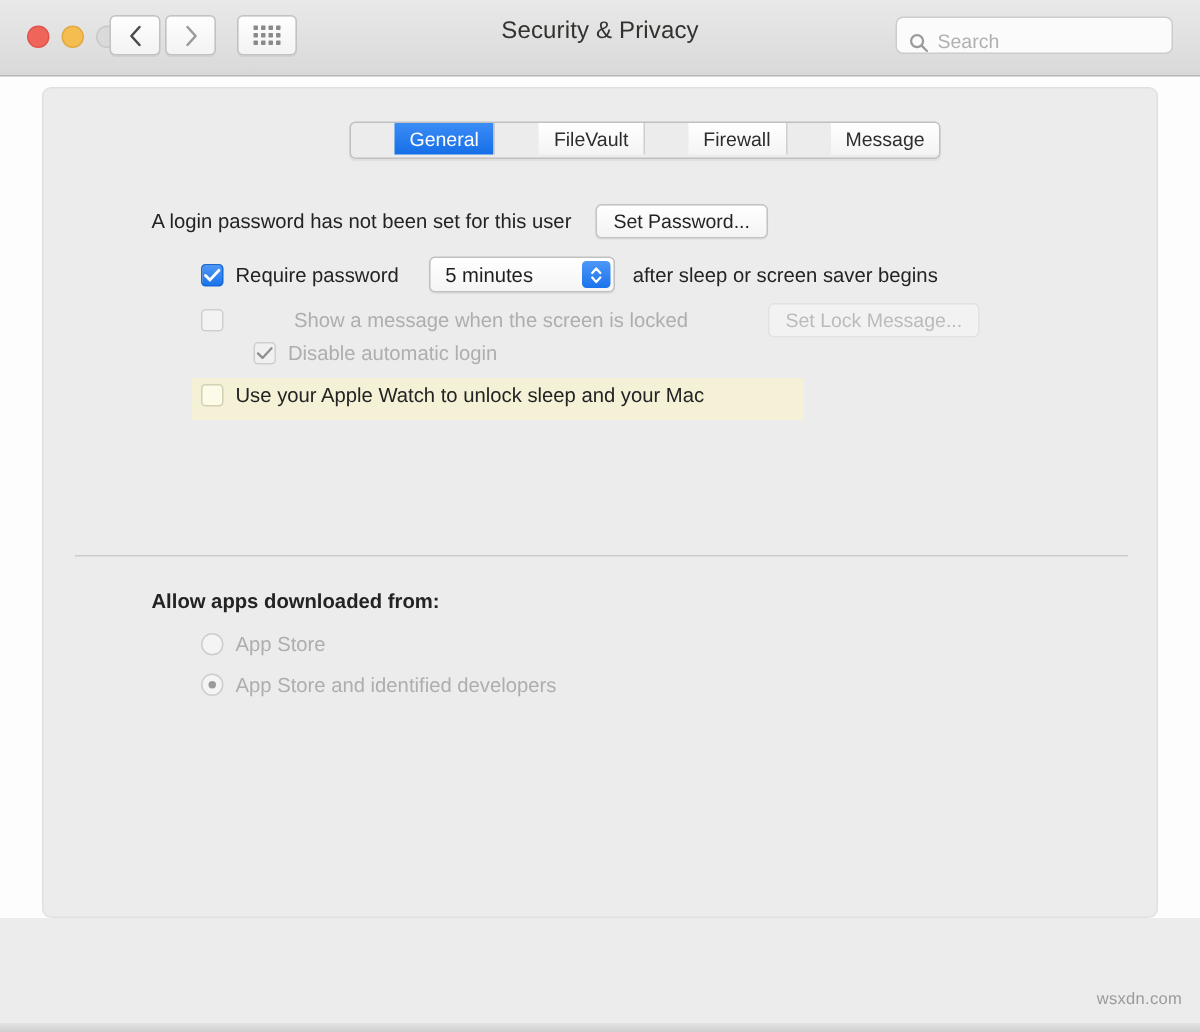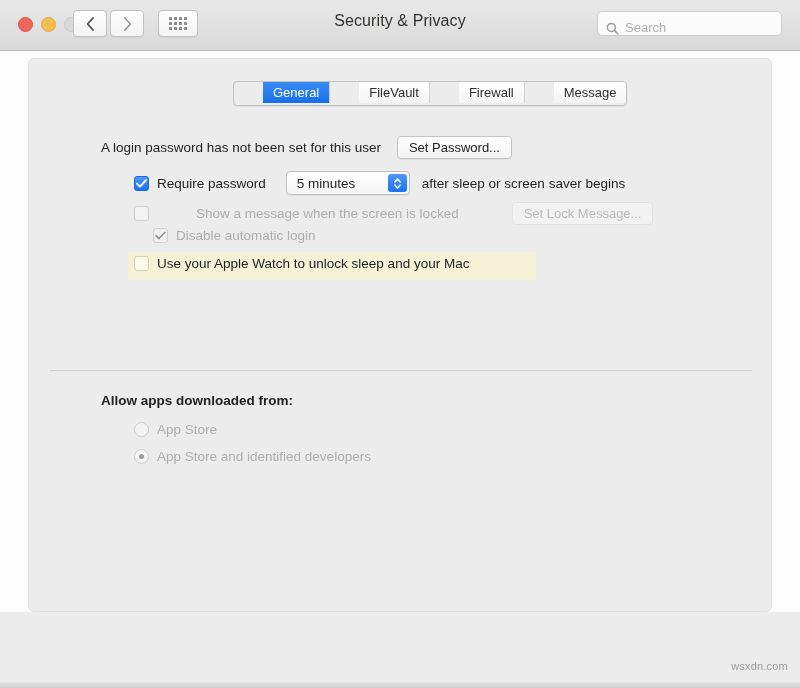"Disable automatic login" div.row { left: 134px -> 150px }
